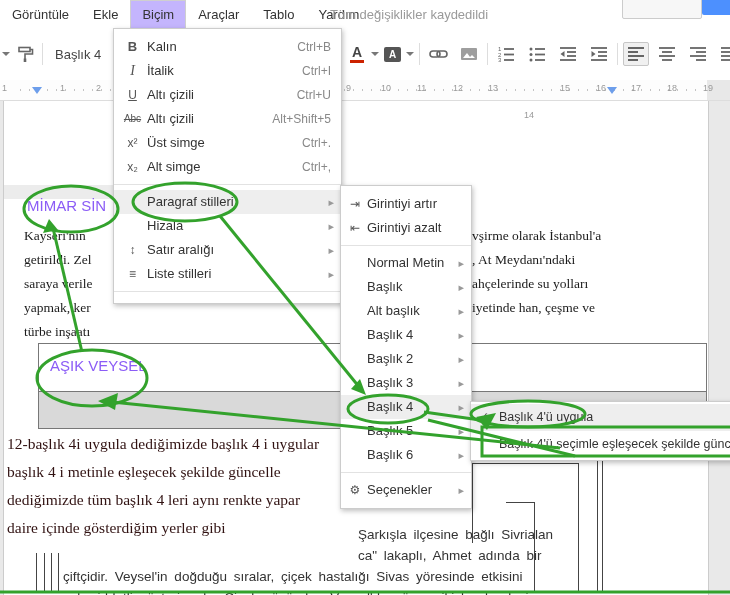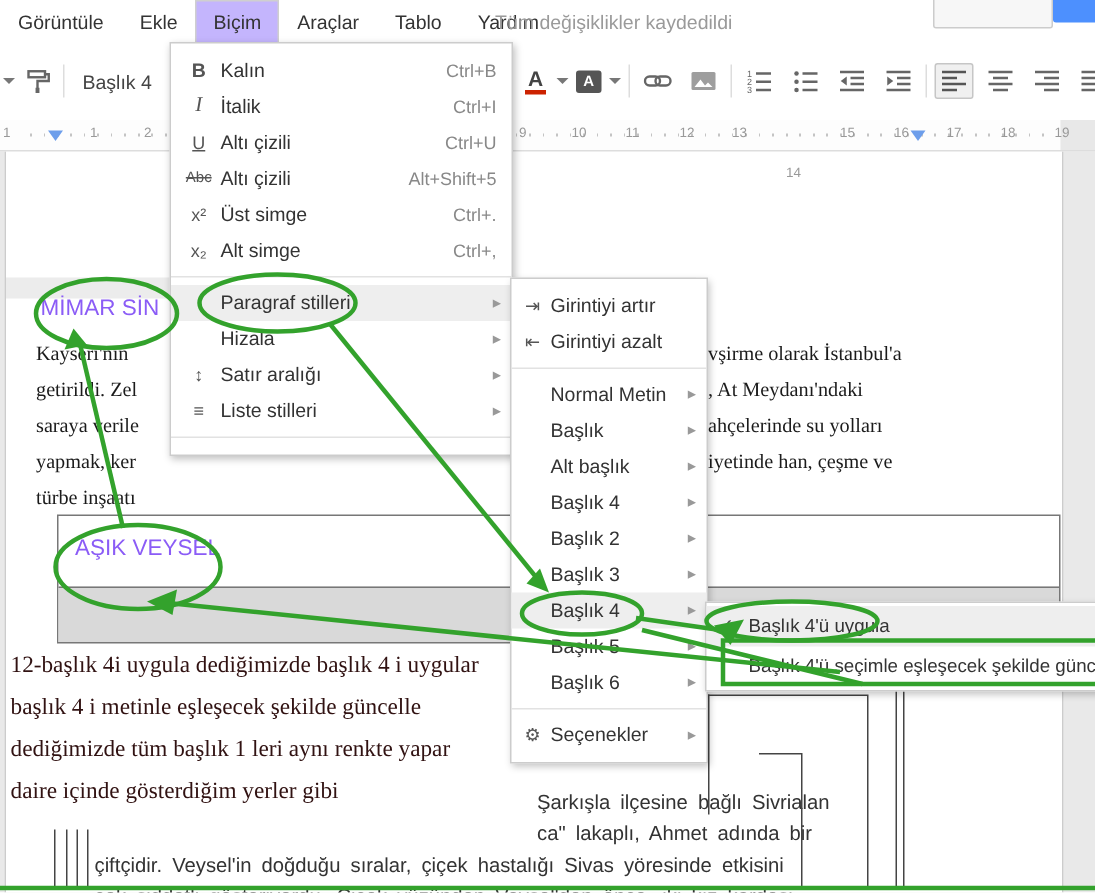"dediğimizde tüm başlık 1 leri" span { text: 1 -> 4 }
